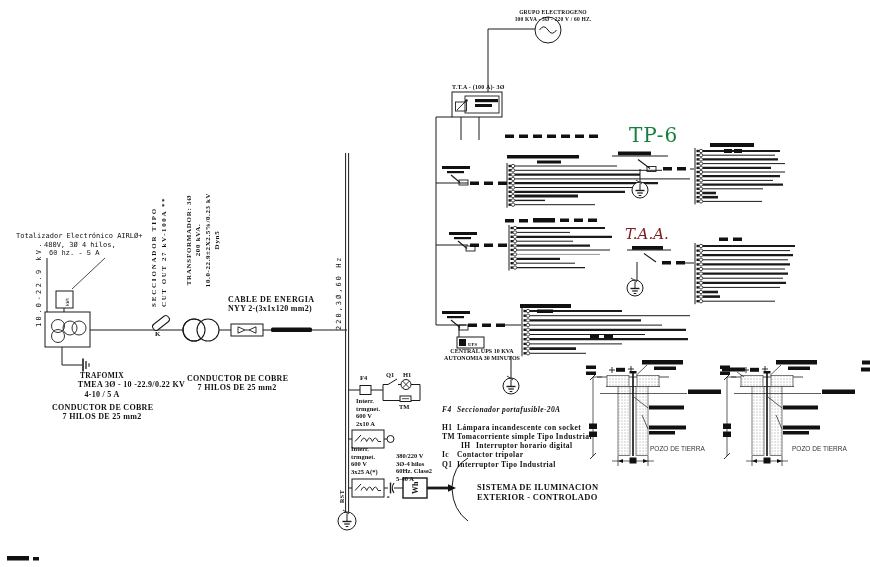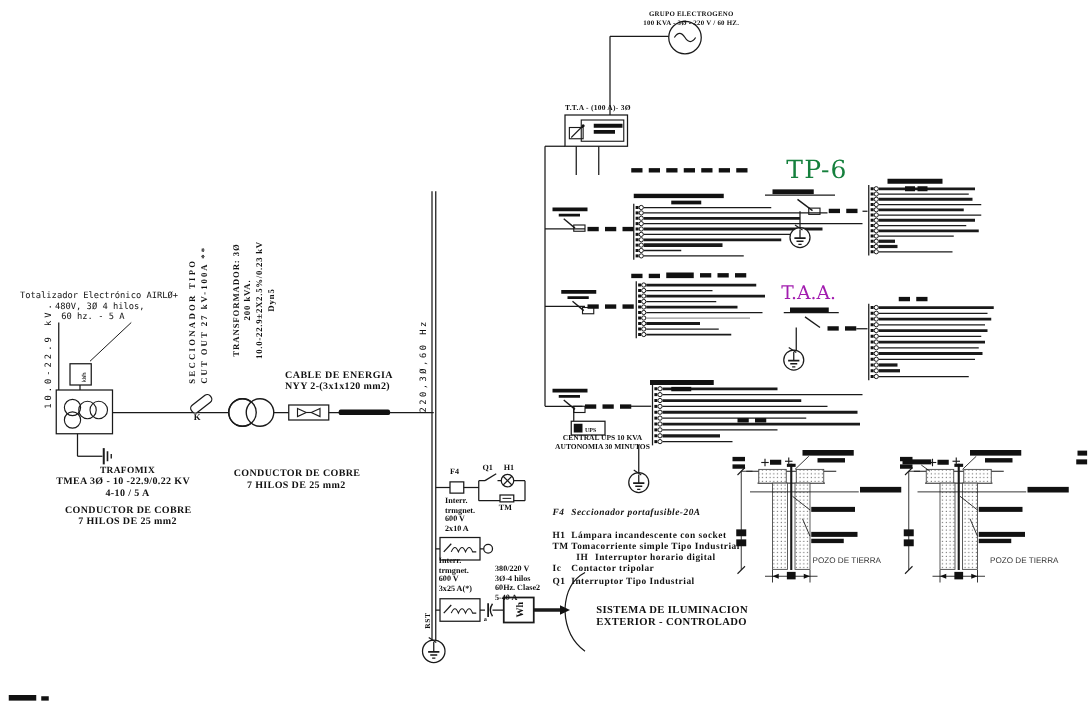"T.A.A." div.lbl { color: #a21caf -> #7f1d1d; font-style: none -> italic }
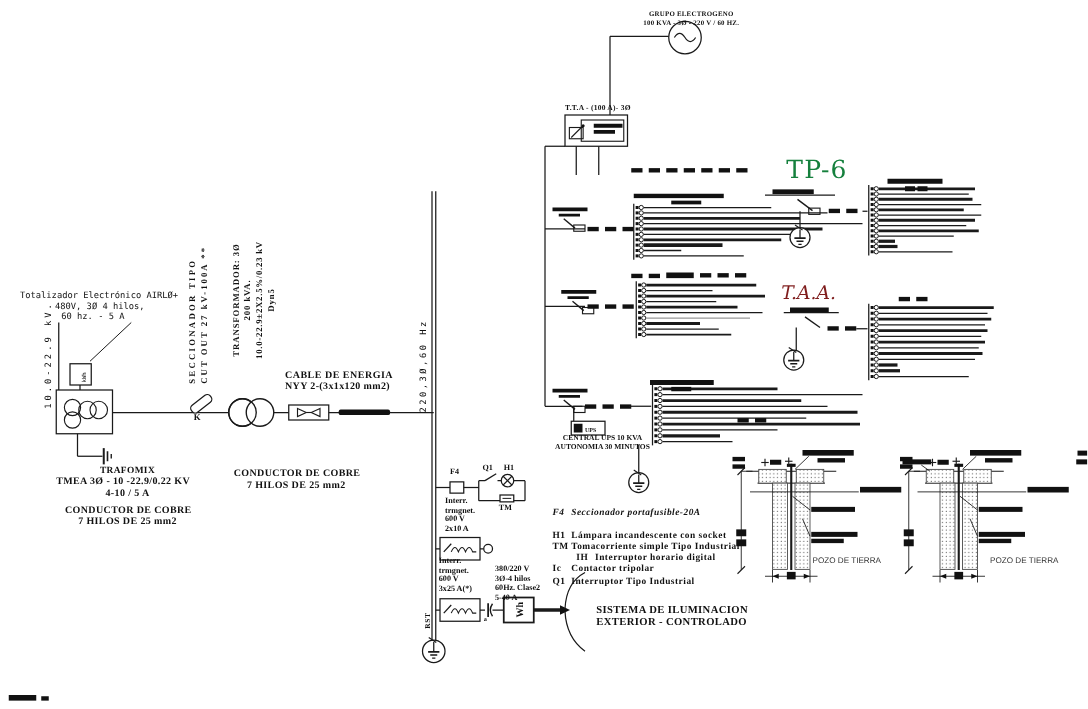"60 hz. - 5 A" div.lbl { font-family: none -> Liberation Mono, monospace }
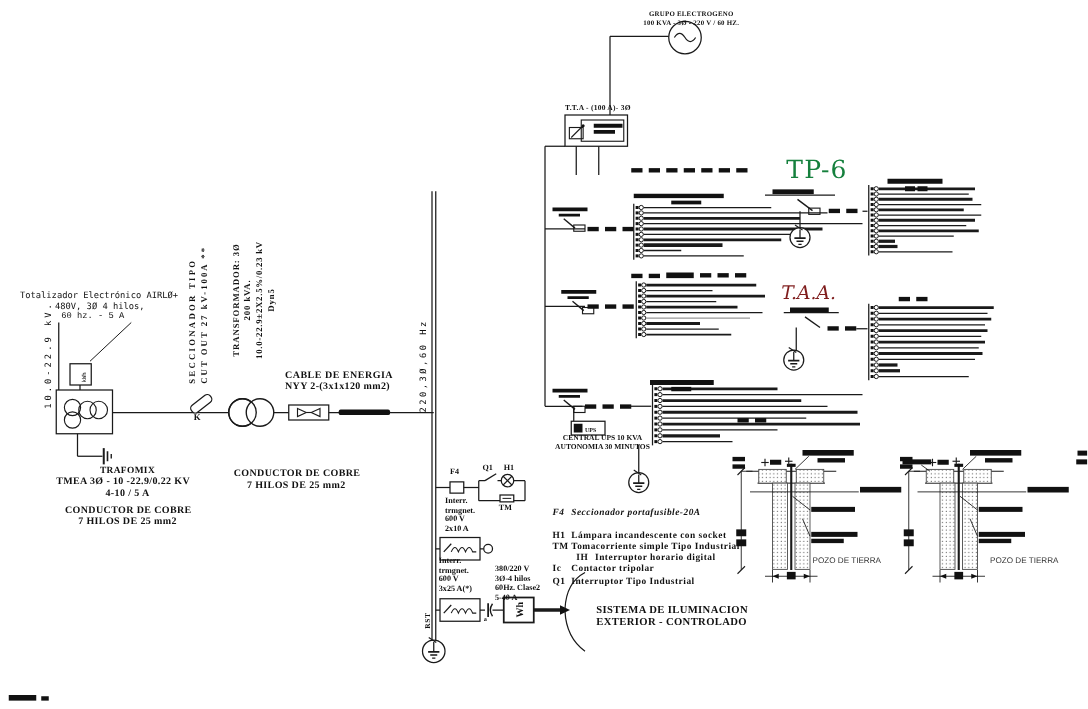"TMEA 3Ø - 10 -22.9/0.22" div.lbl { left: 26px -> 40px; text-align: none -> right }
